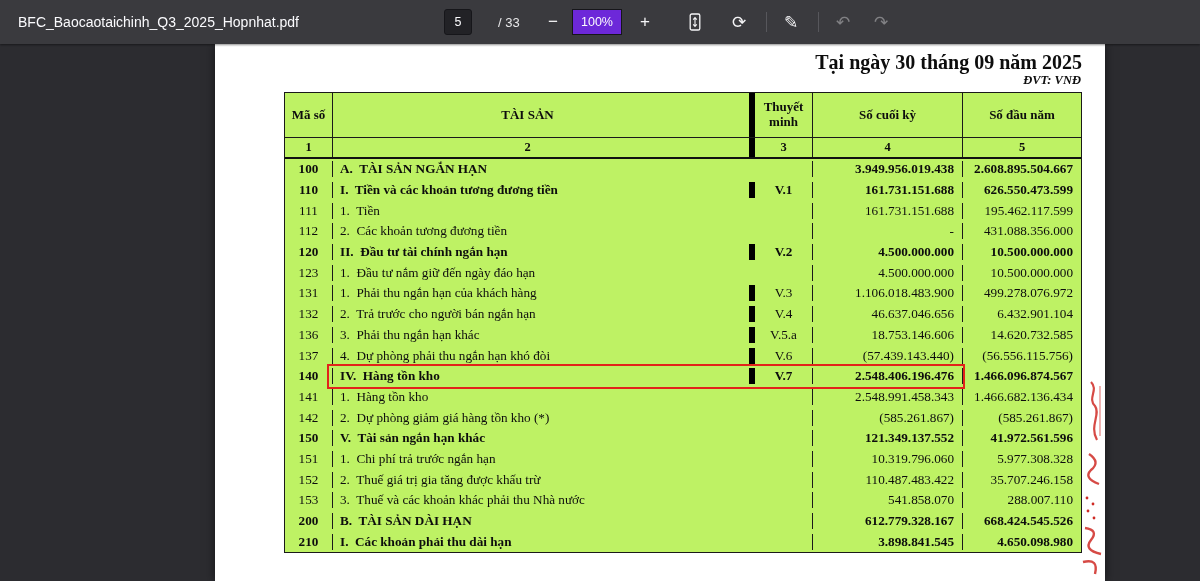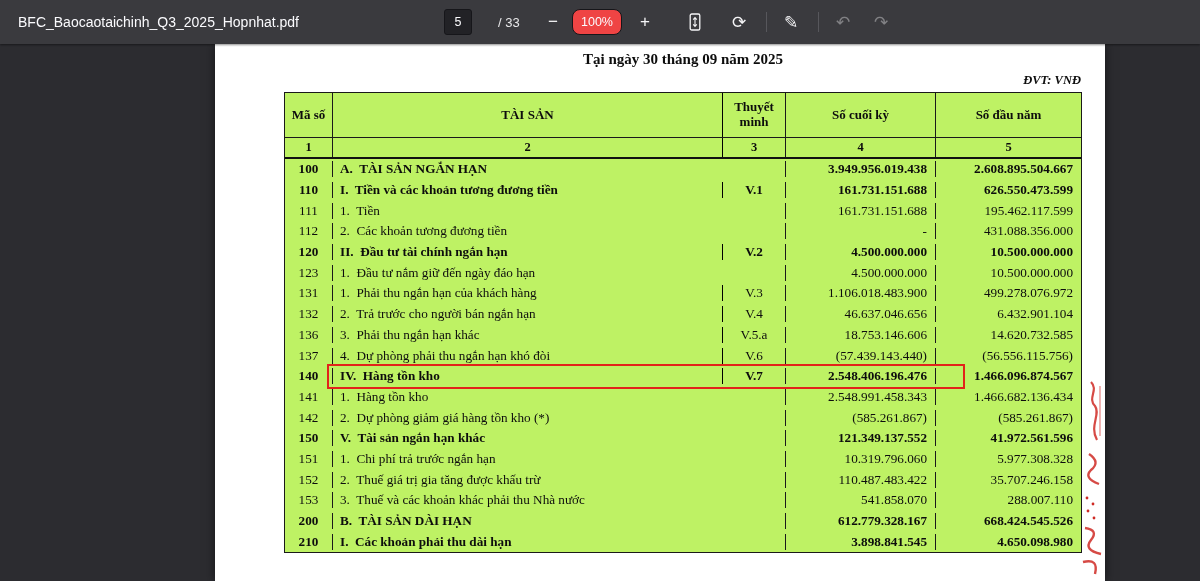"100%" .zoom-box { background: #ef4444 -> #6d28d9; border-radius: 8px -> 0 }
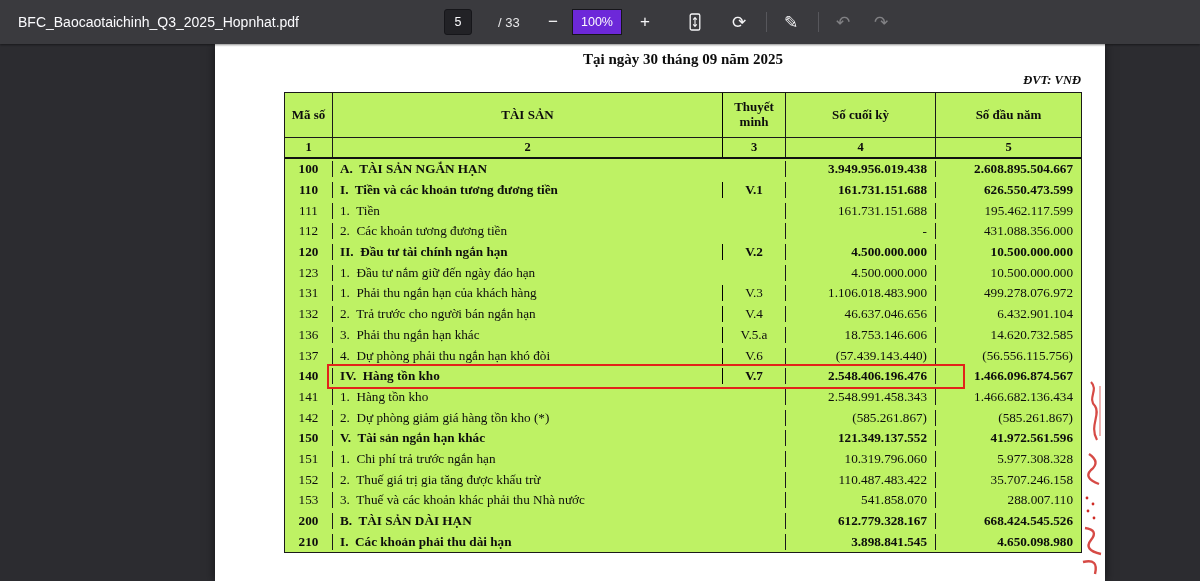"Tại ngày 30 tháng 09" .stmt-title { font-size: 15px -> 20px; text-align: center -> right }
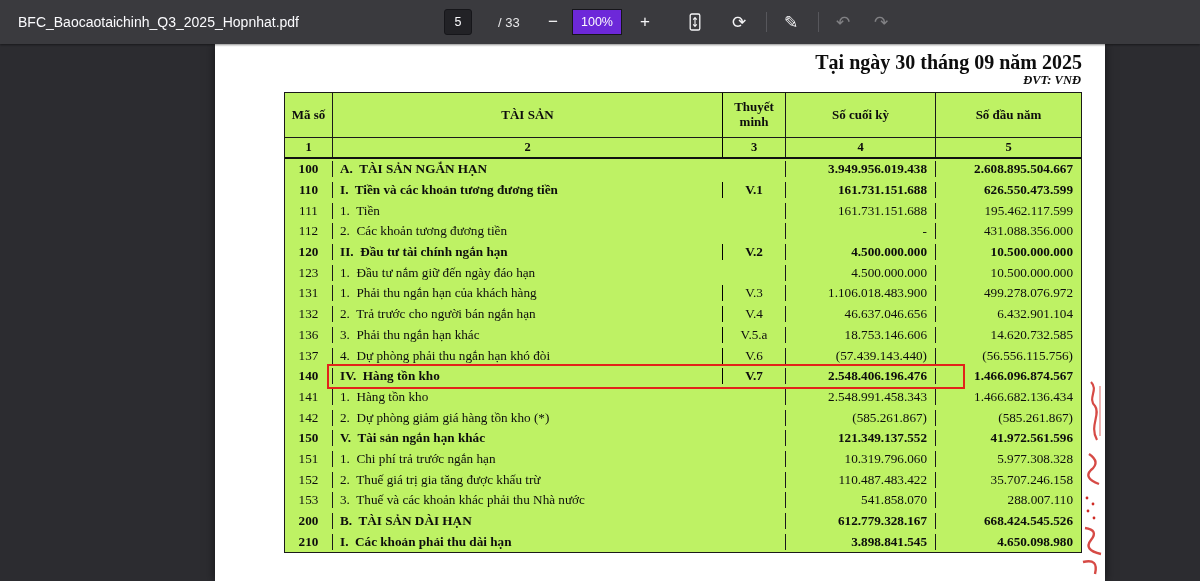"Thuyết minh" .c.note { border-left: 1px solid #000000 -> 6px solid #000000; margin-left: none -> 27px }
